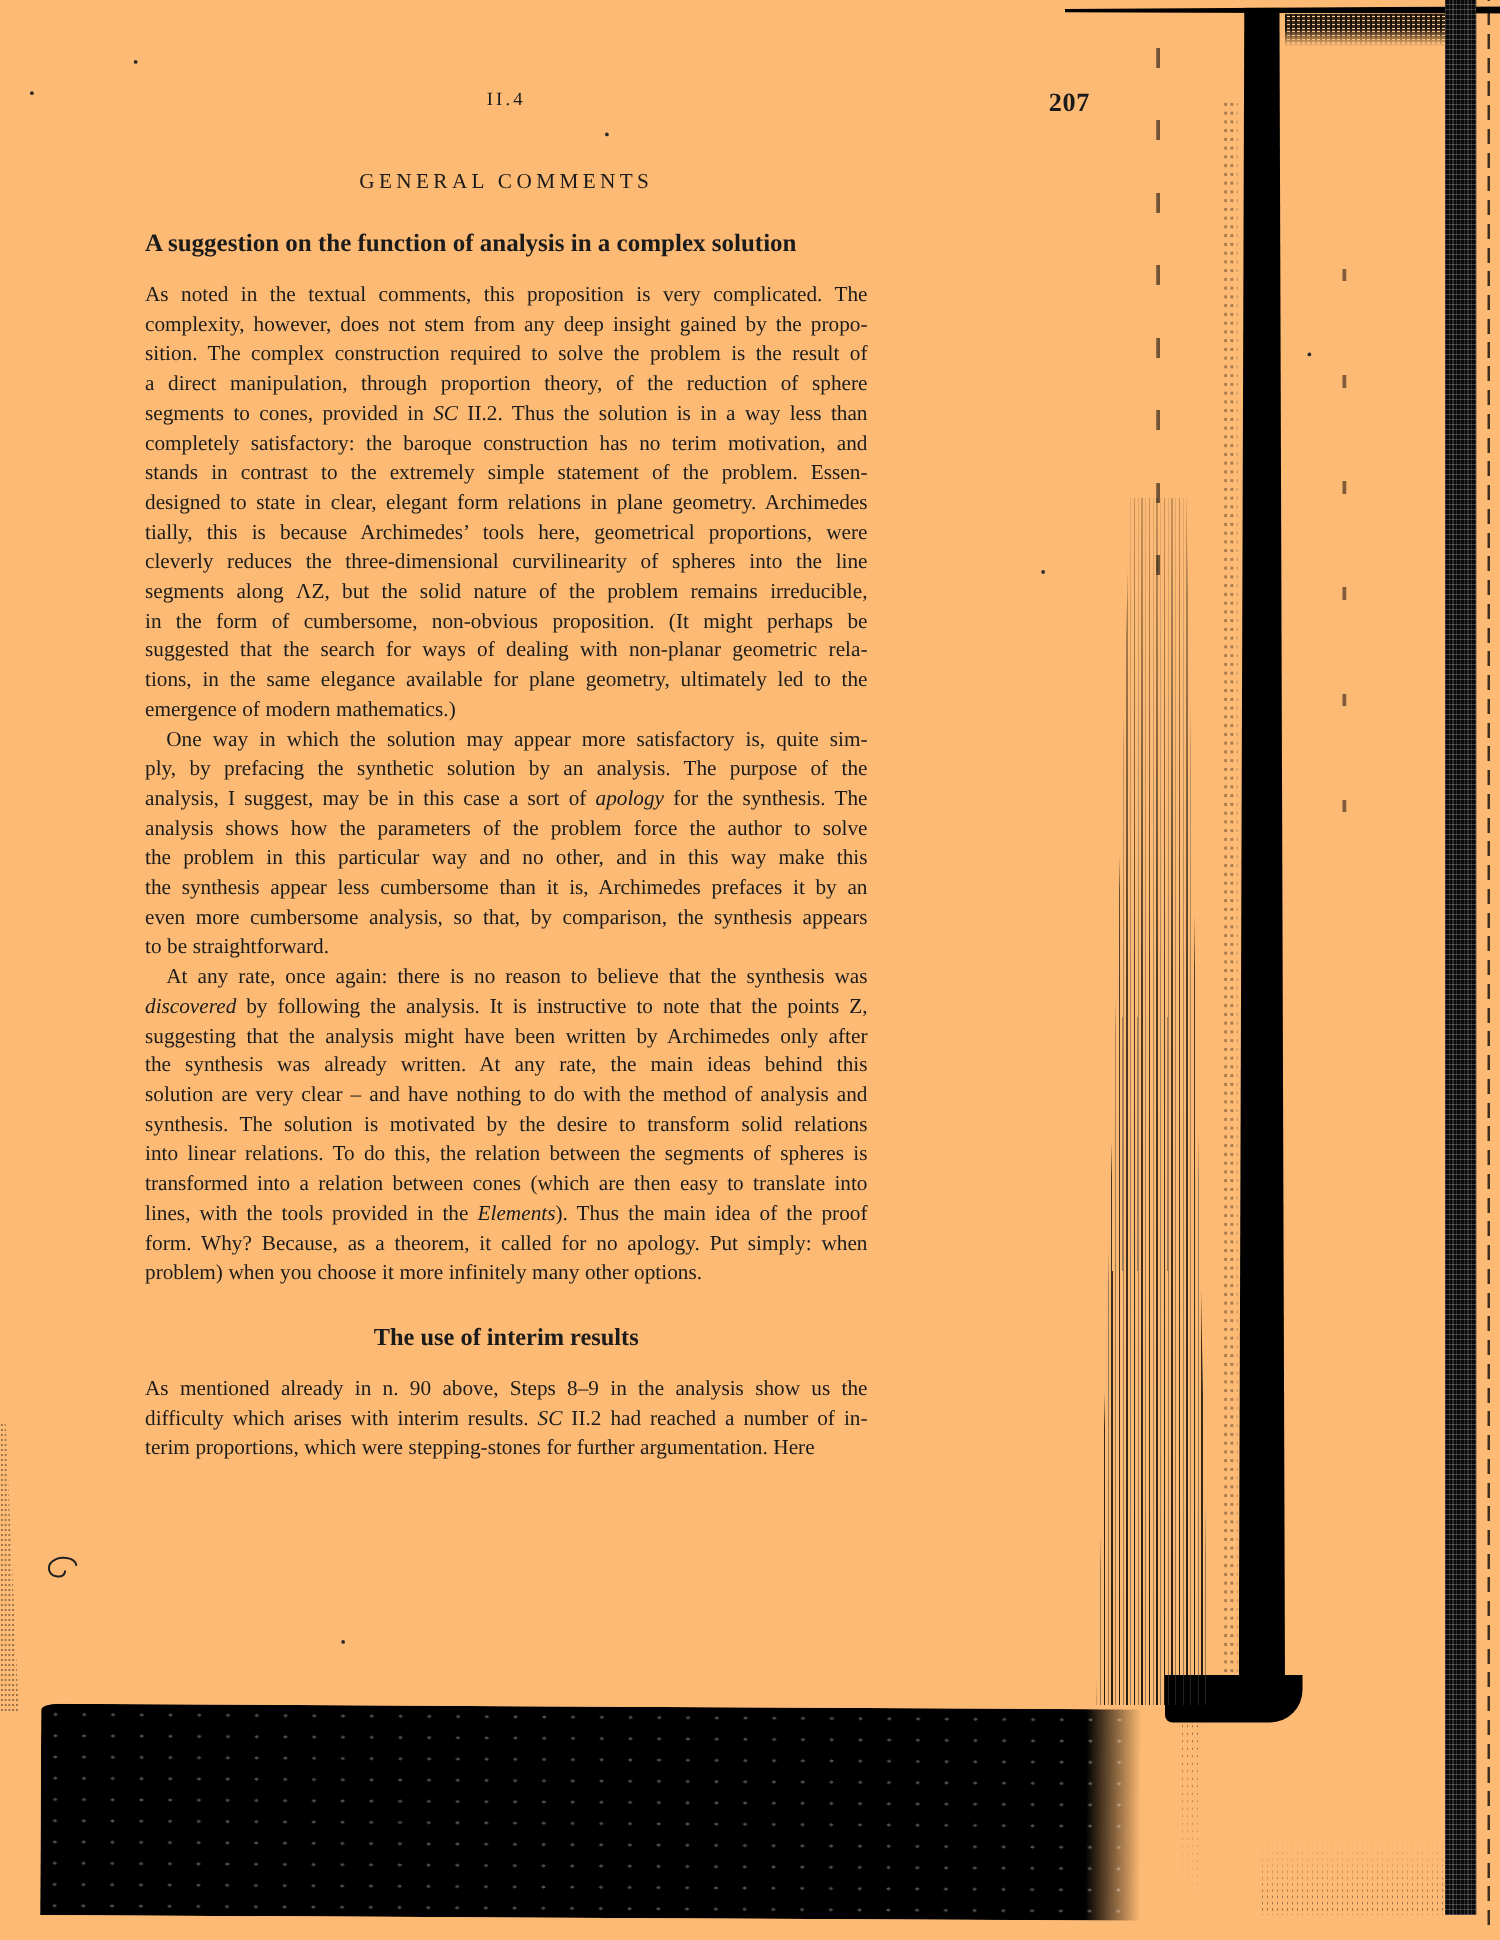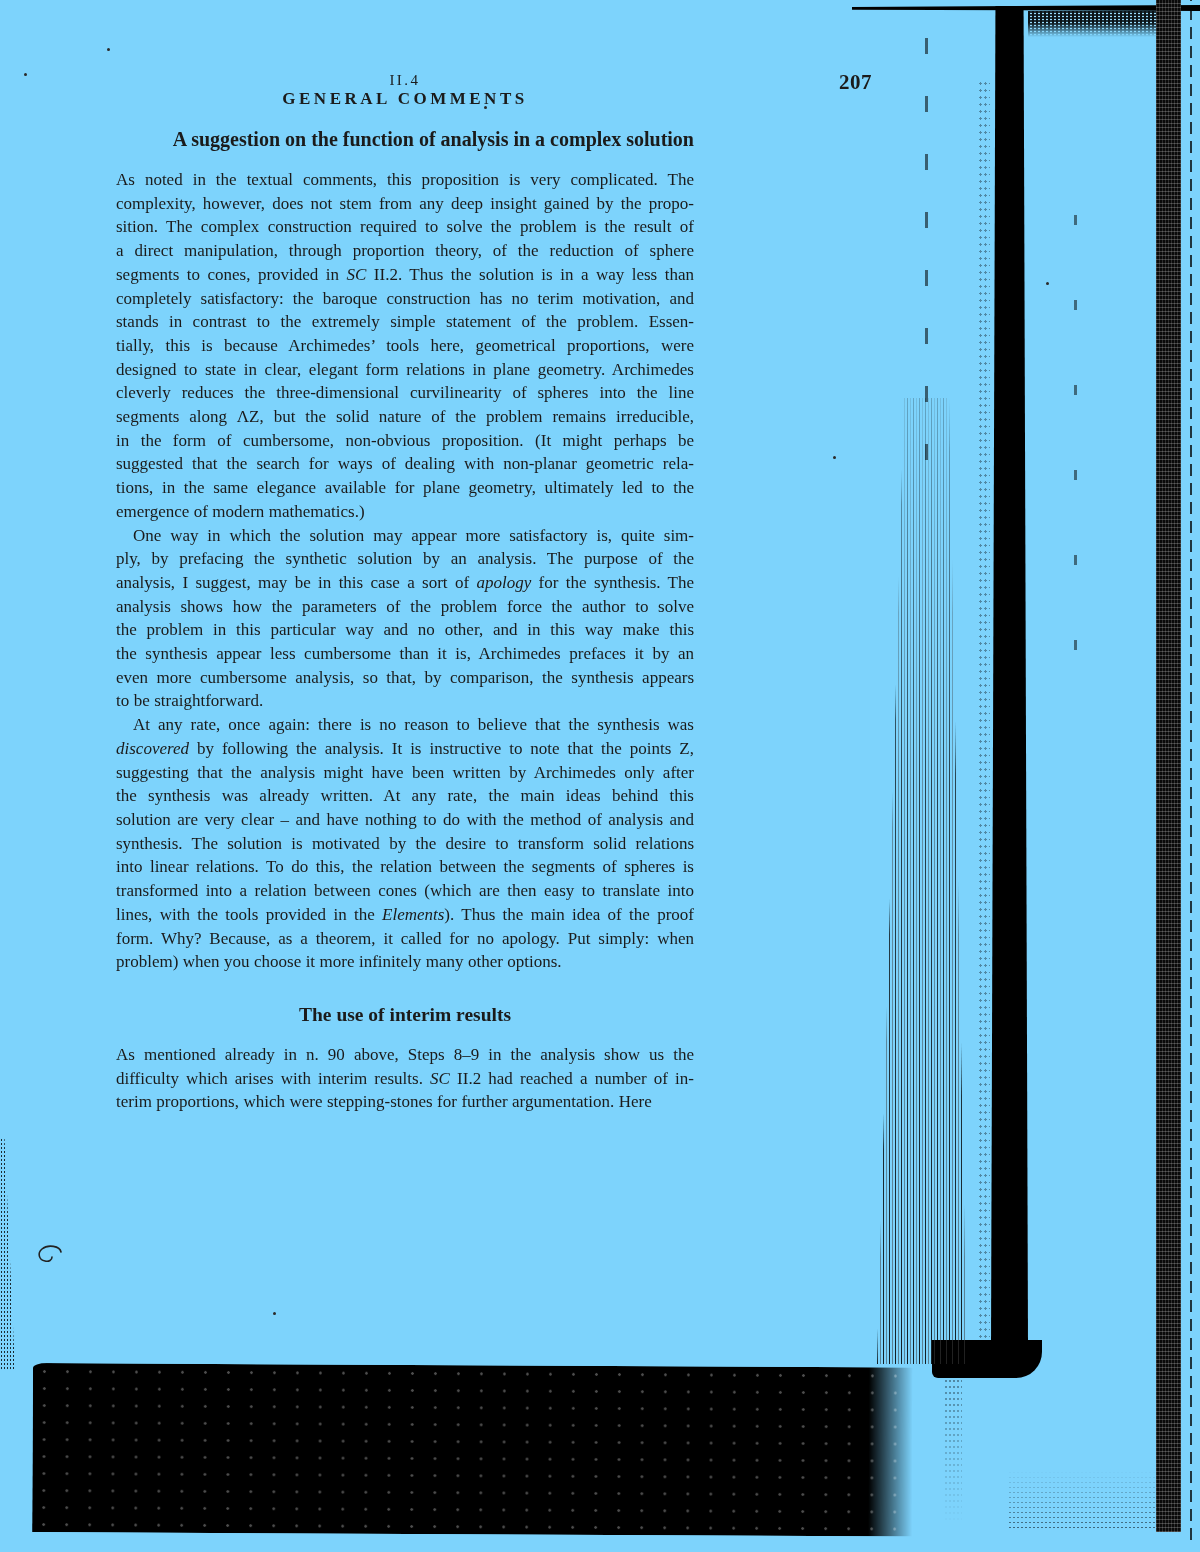"II.4" .scan { background: #7dd3fc -> #fdba74 }
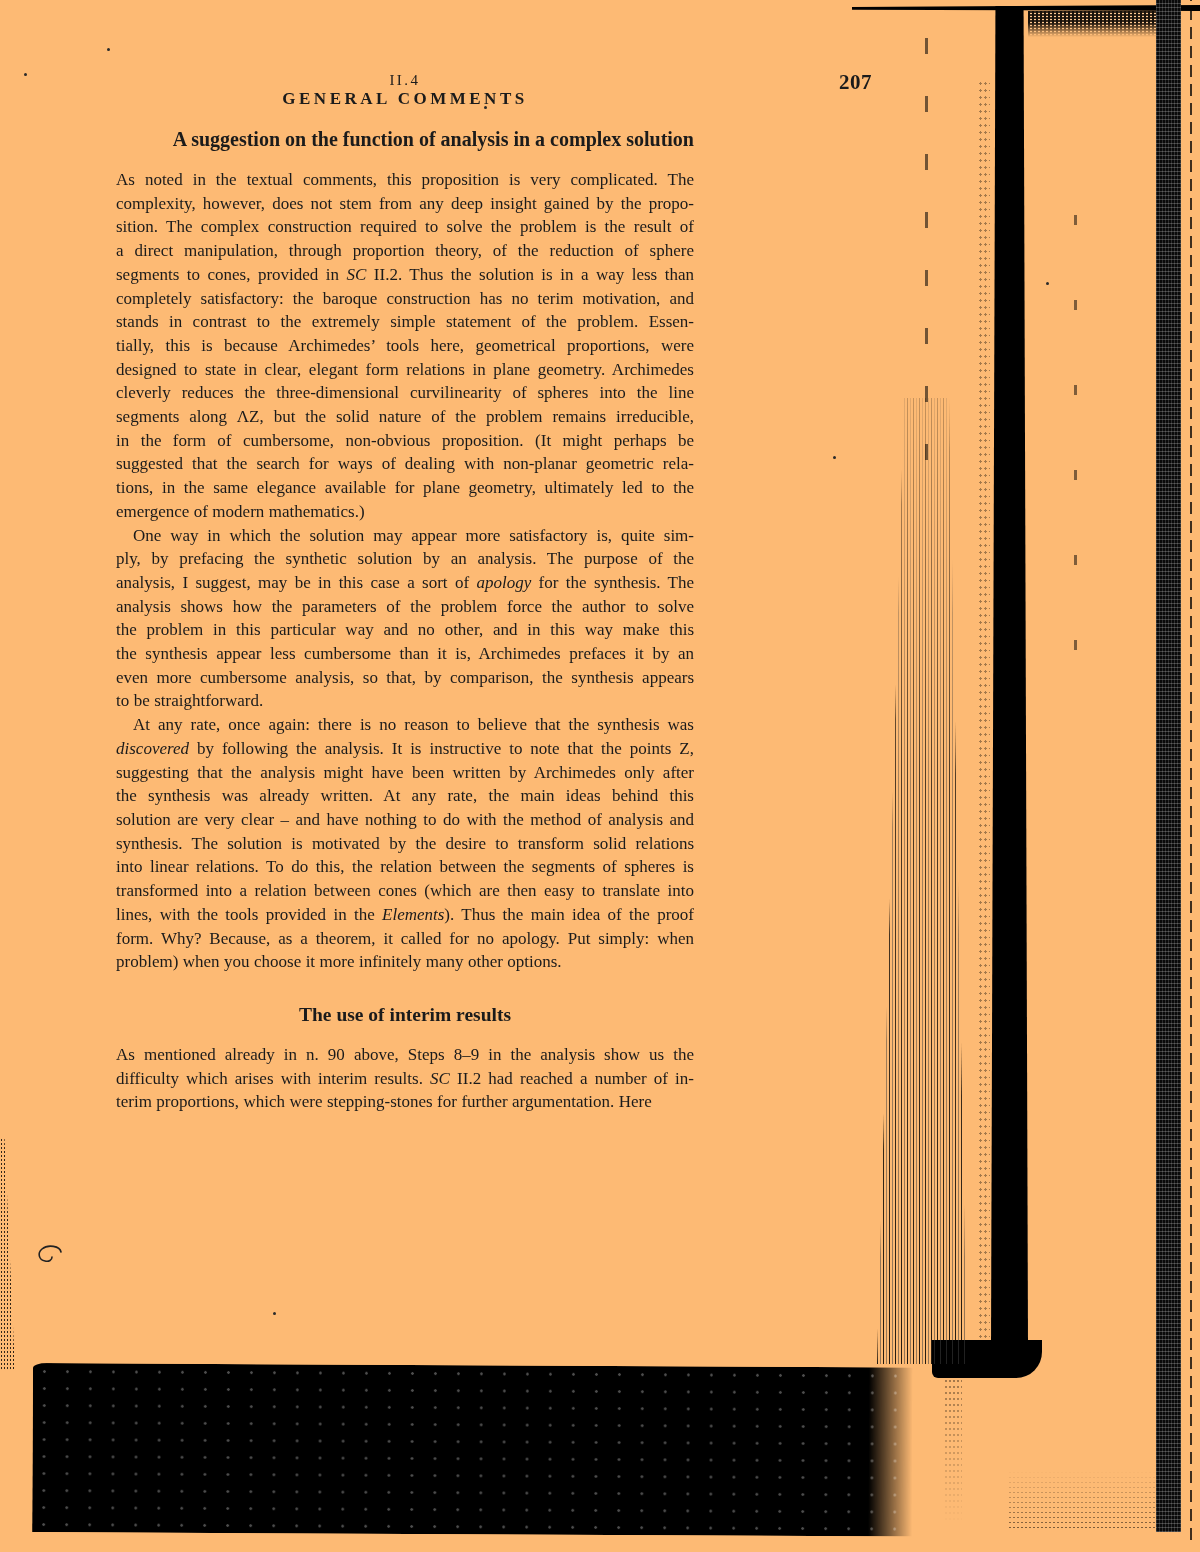"GENERAL COMMENTS" .title { font-weight: 700 -> 400; margin-top: none -> 46px }
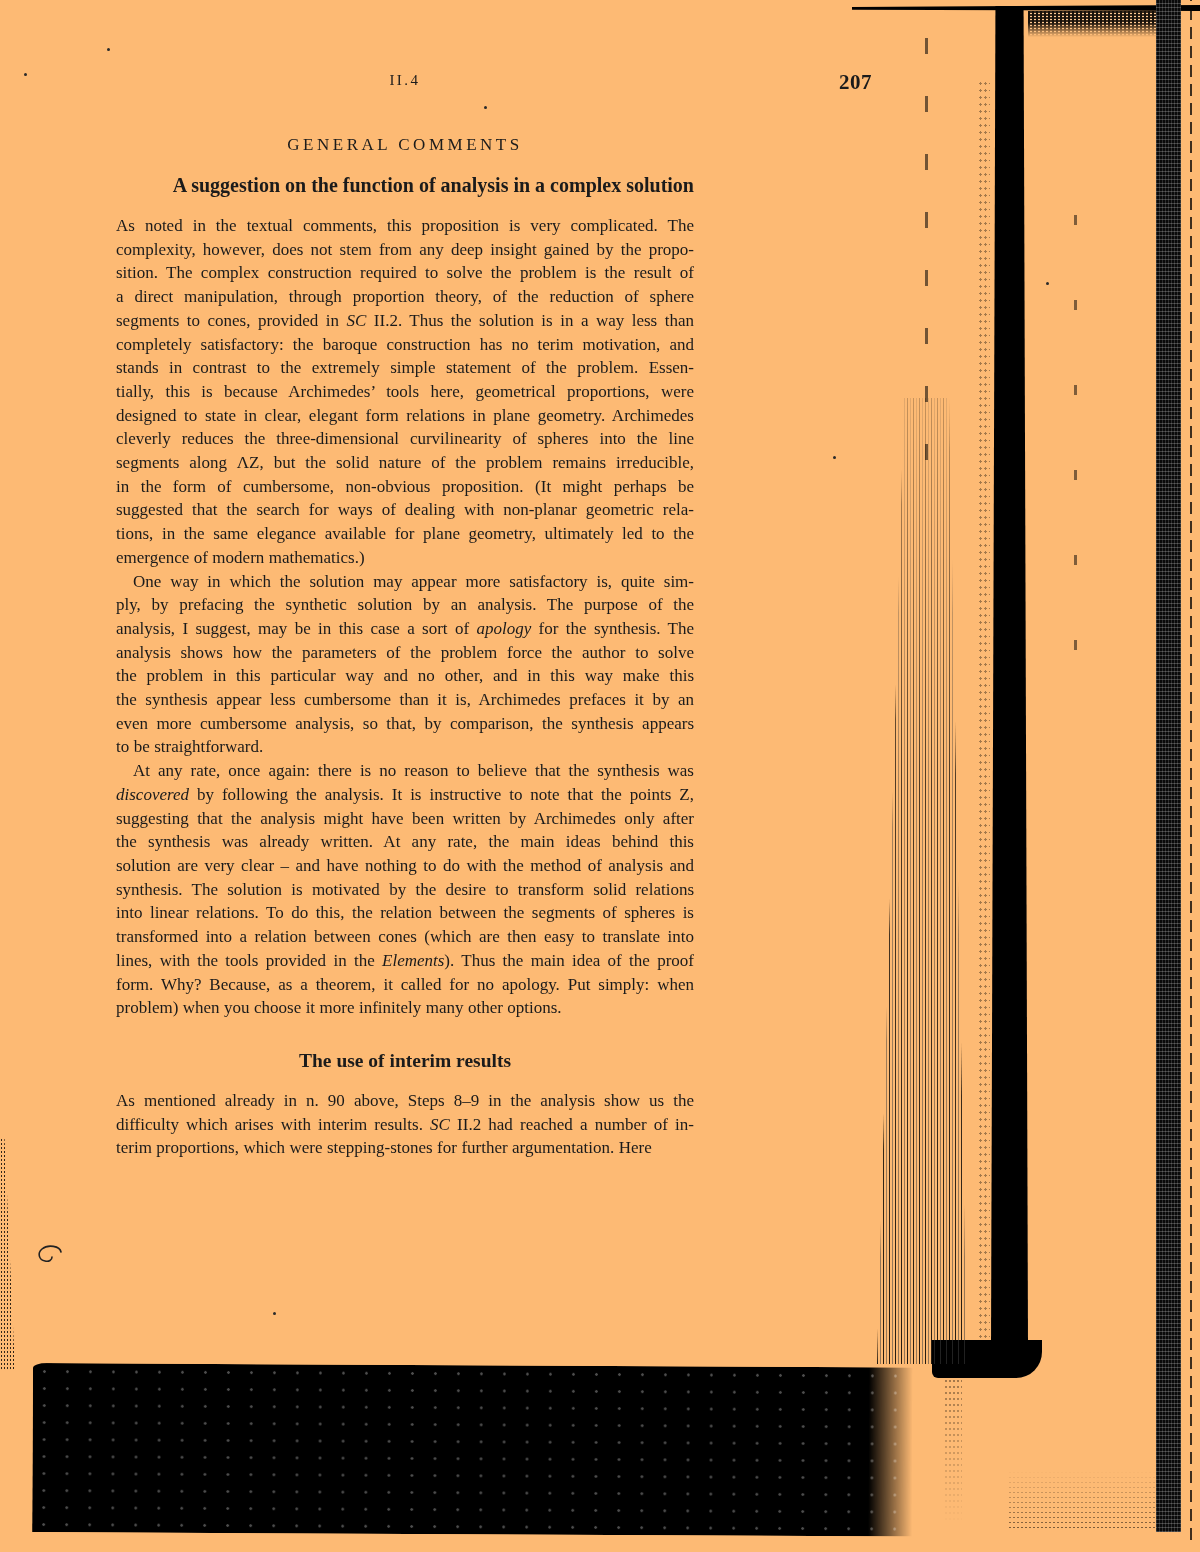"A suggestion on the function" .subtitle { margin-top: 19px -> 29px; text-align: right -> left }
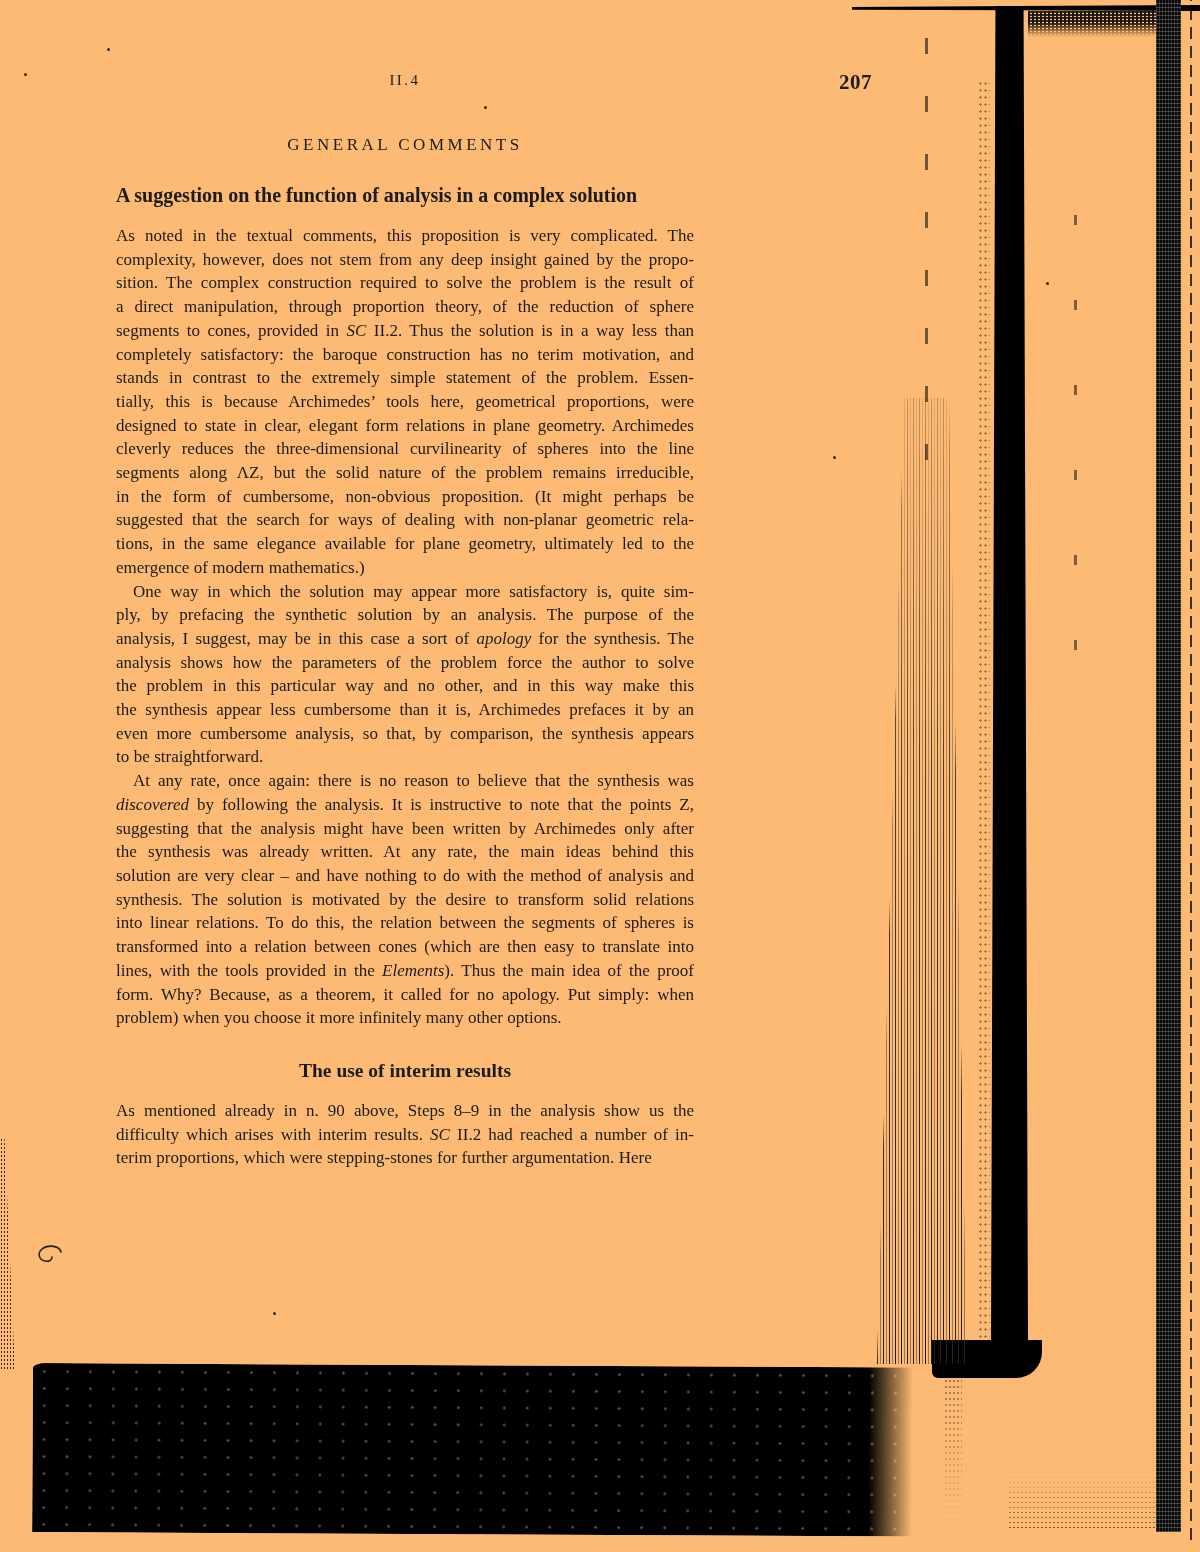"tially, this is because Archimedes’" div.line { order: before "designed to state in clear," -> after "designed to state in clear," }
